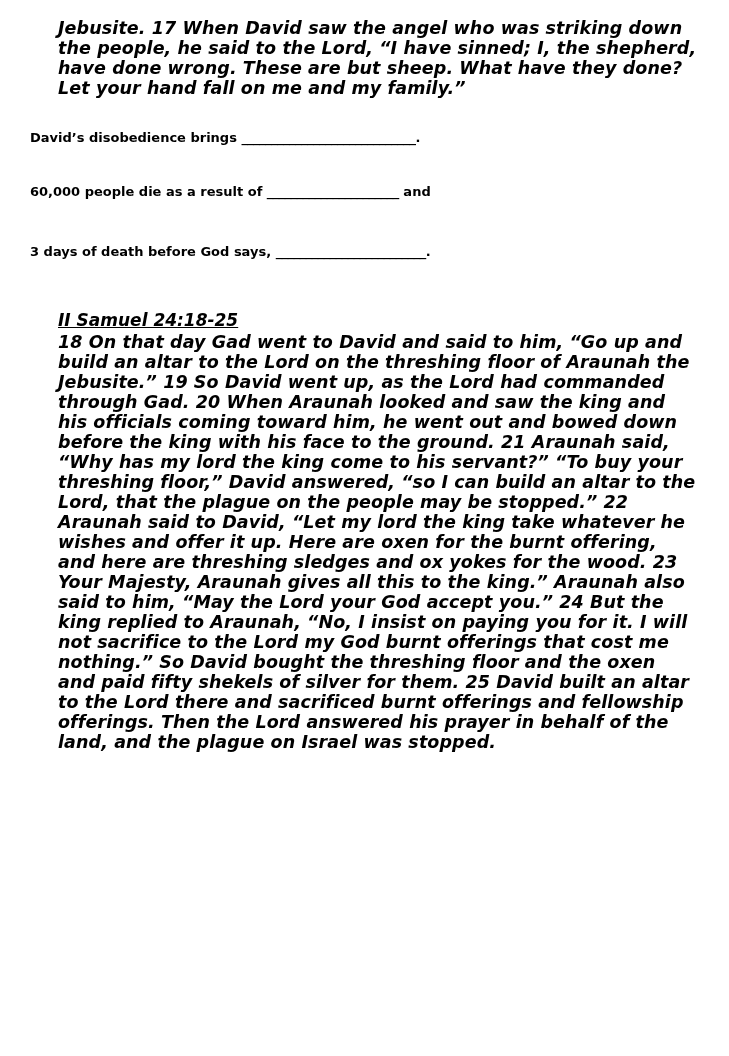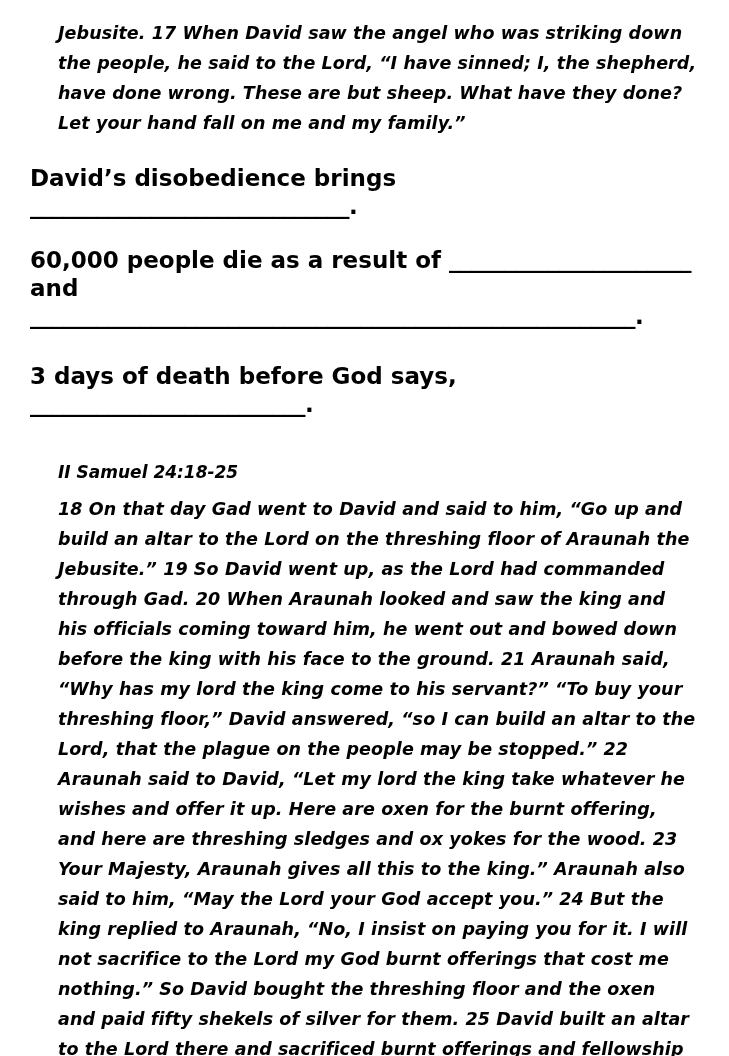"Jebusite. 17 When David saw" .scripture { line-height: 30px -> 20px }
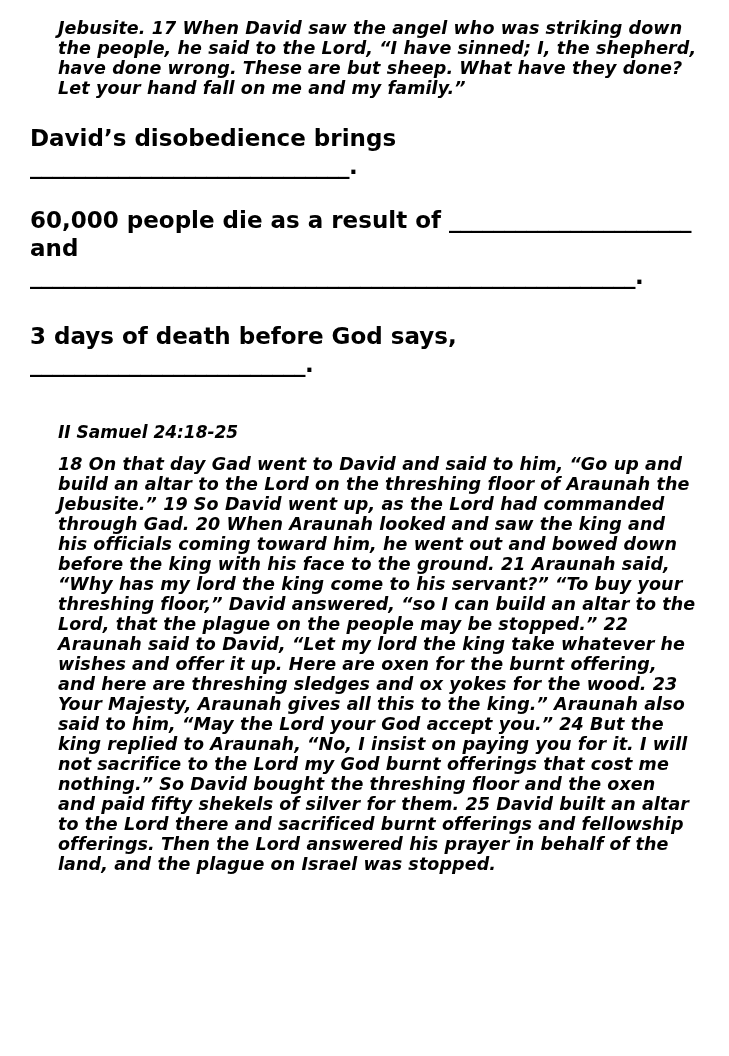"David’s disobedience brings" .fill-line { font-size: 23px -> 13px }
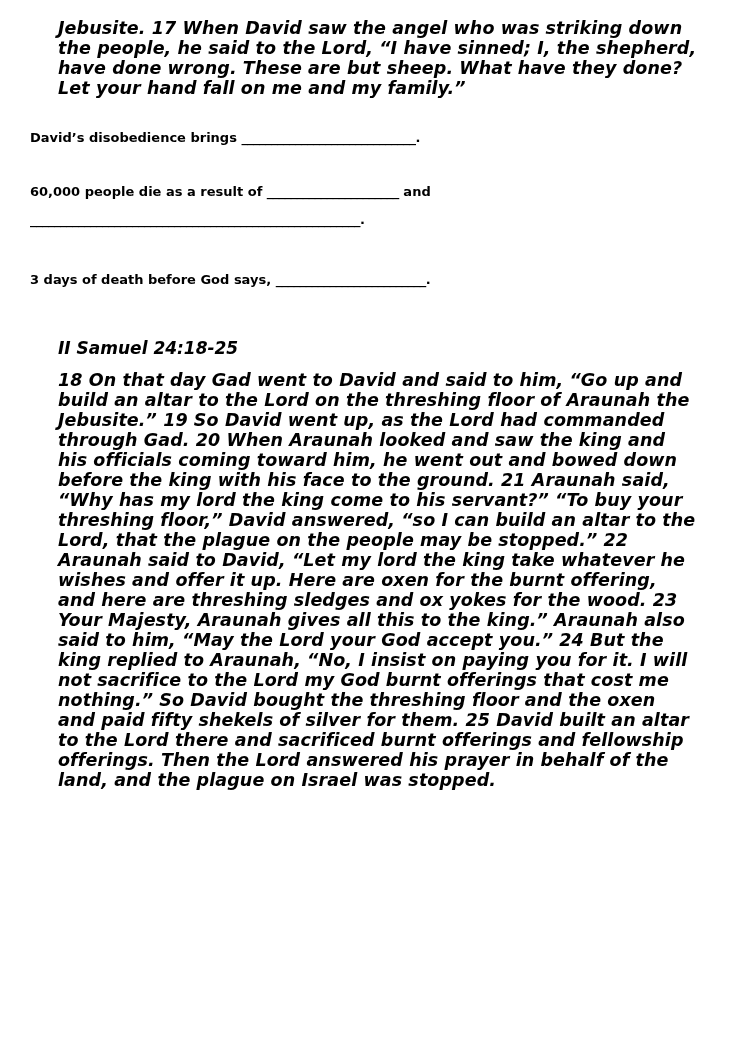"________________________________________" p.fill-line { html: <p><span>_______________________________________________________</span><span>.</span></p> -> none }
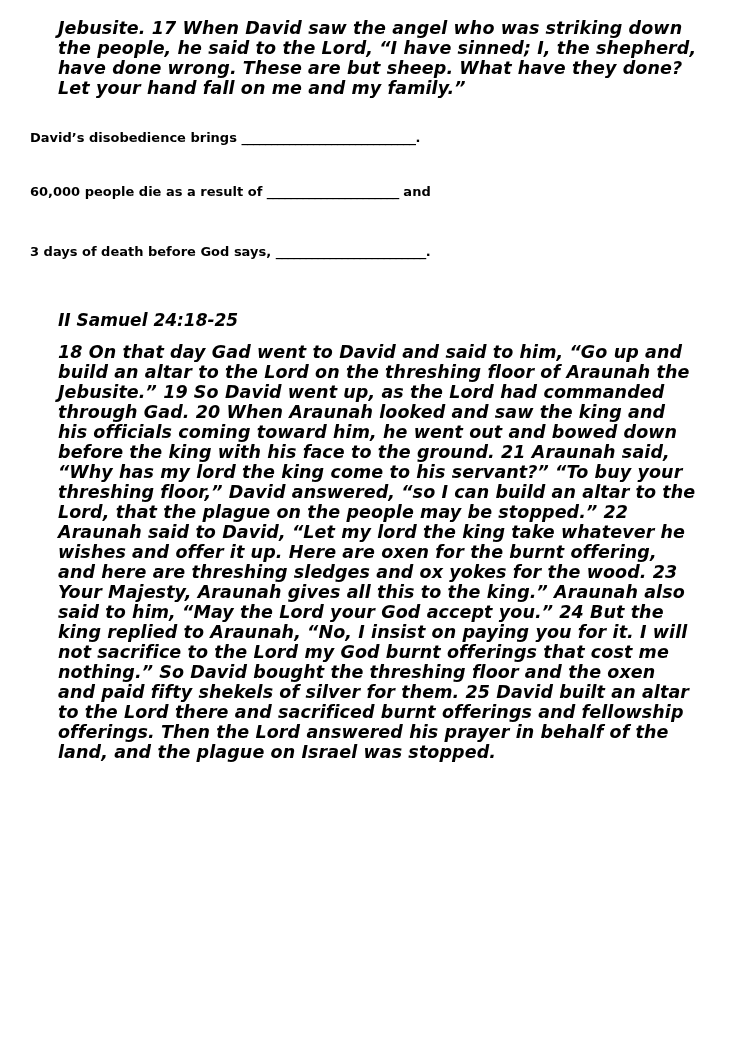"II Samuel 24:18-25" .passage-head { text-decoration: none -> underline }
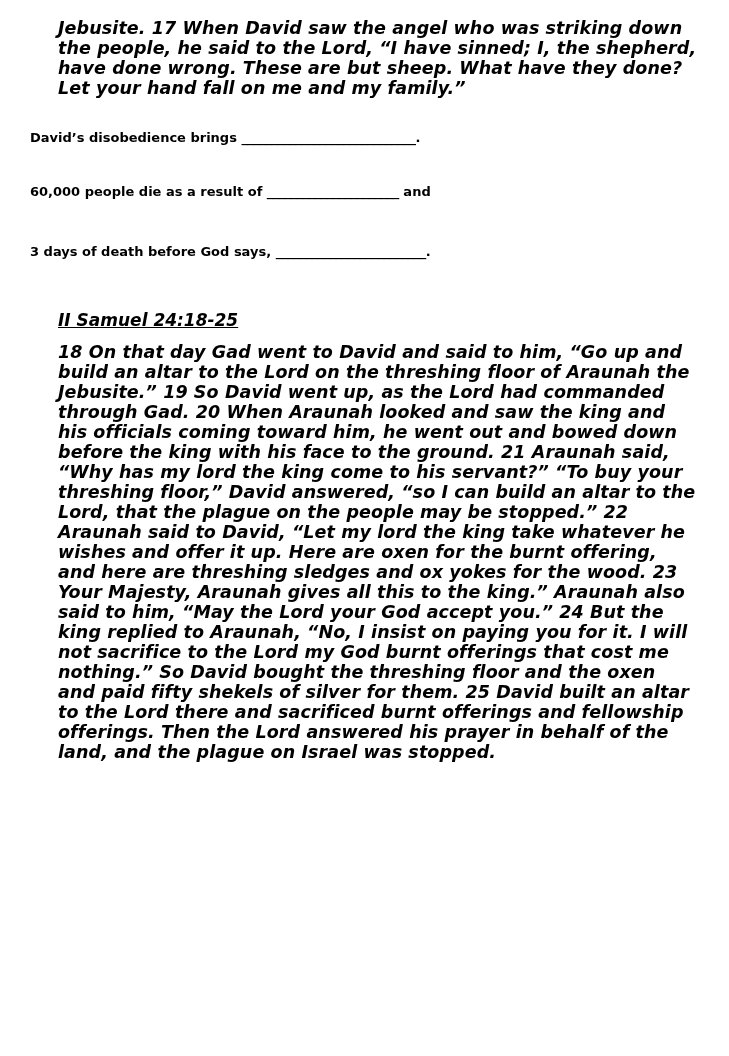"18 On that day Gad" .passage-body { margin-top: 12px -> 2px }
